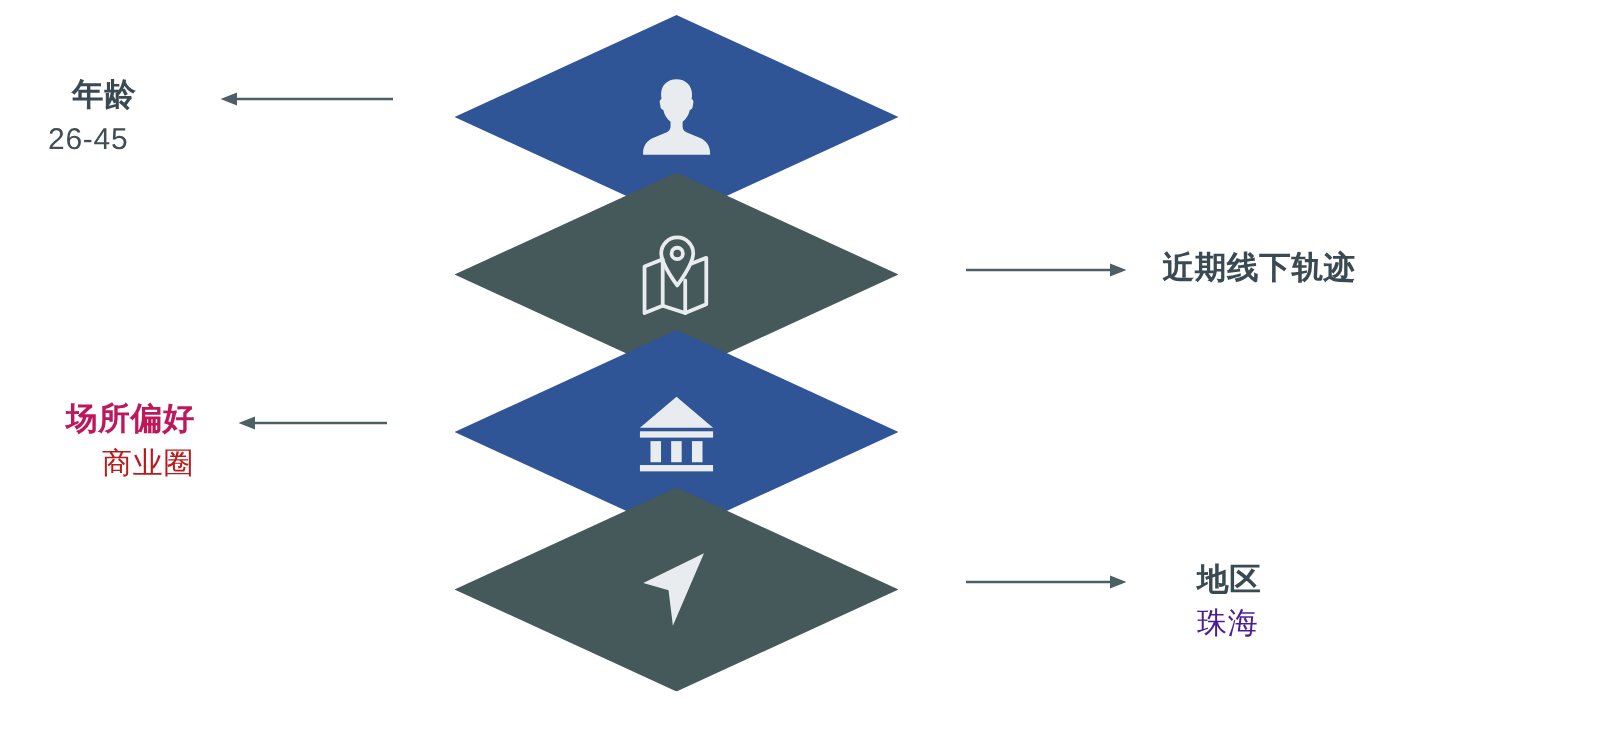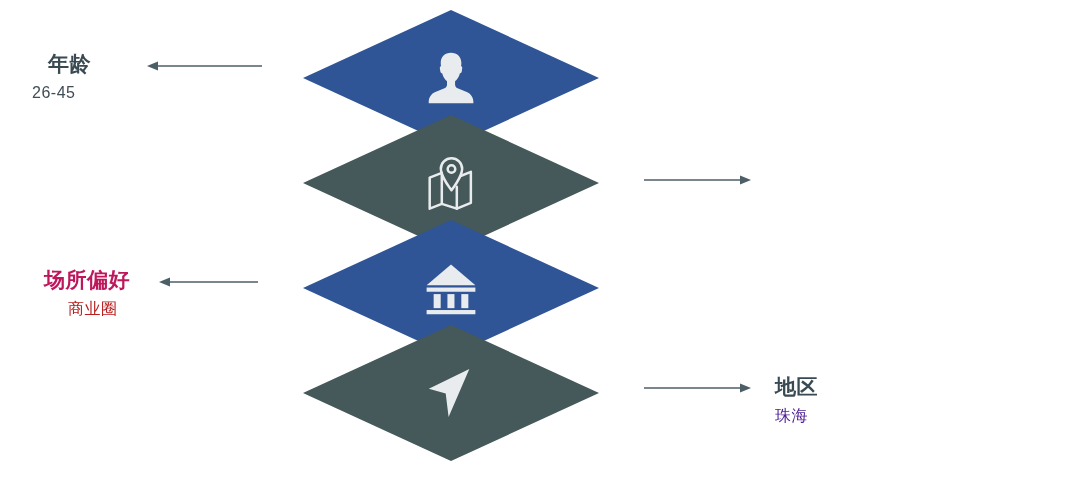"26-45" .label .sub { font-size: 16px -> 20px }
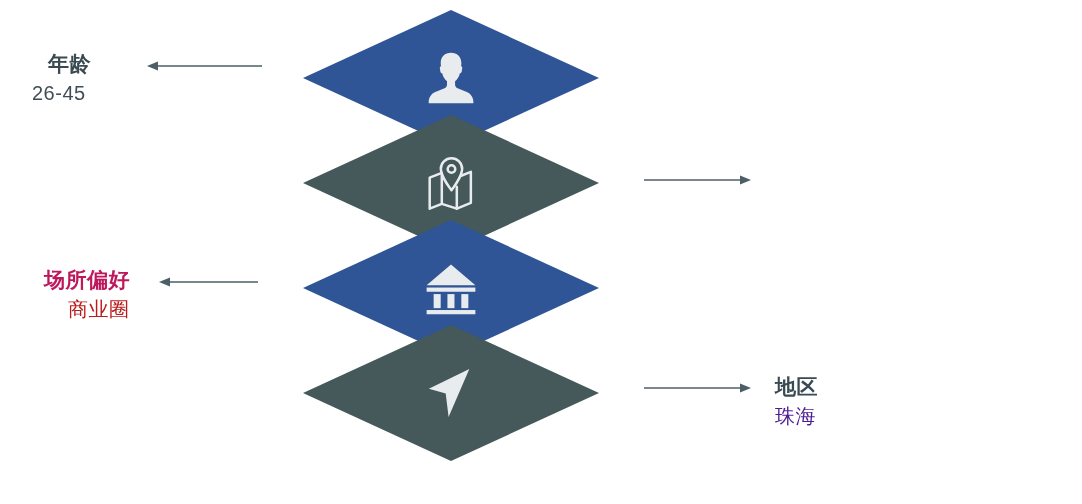"近期线下轨迹" div.title { html: none -> <div>近期线下轨迹</div> }
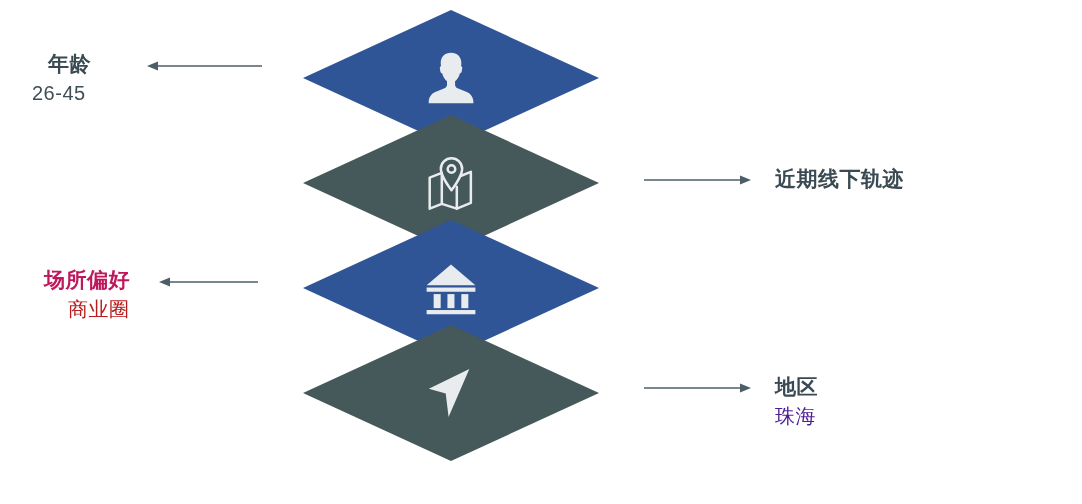"地区" .label.l-region { left: 775px -> 798px }
